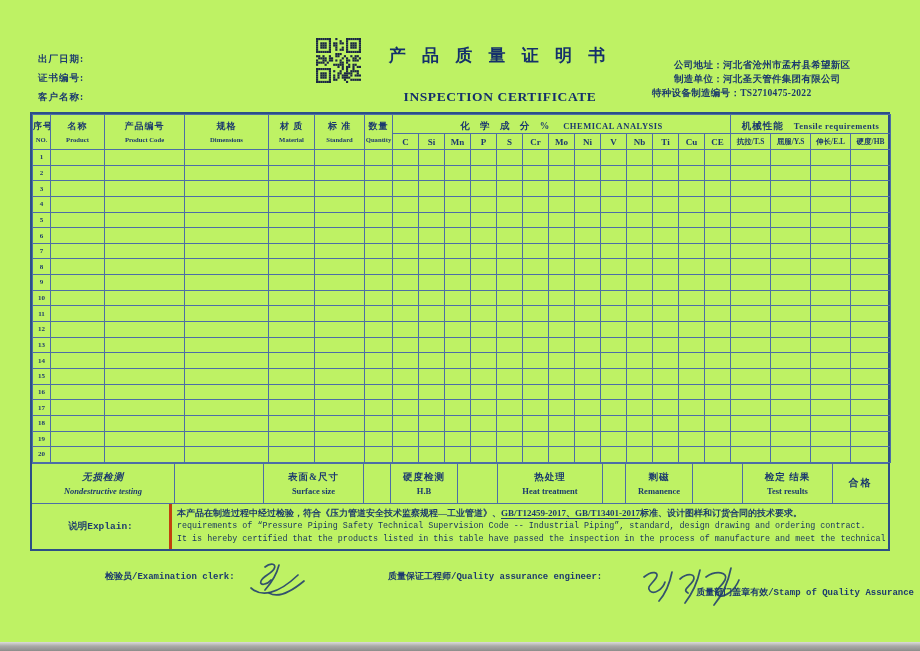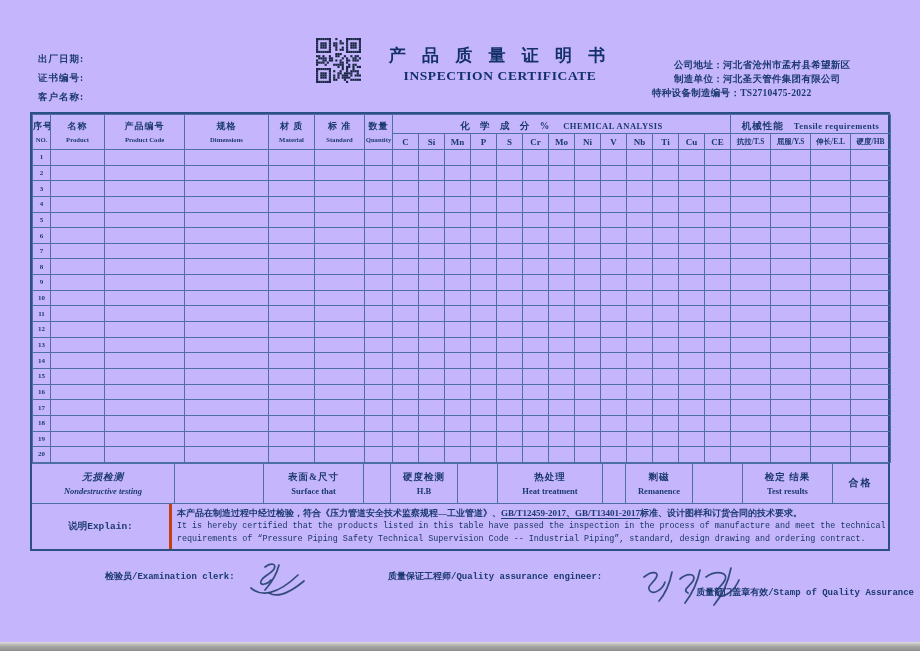"出厂日期:" .page { background: #c4b5fd -> #bef264 }
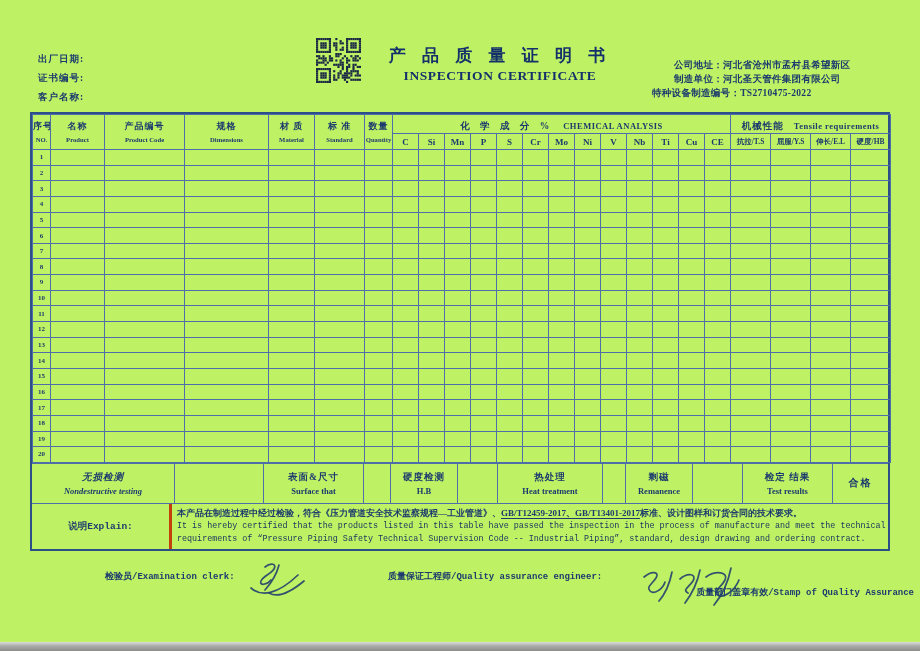"INSPECTION CERTIFICATE" .title-en { margin-top: 1px -> 22px }
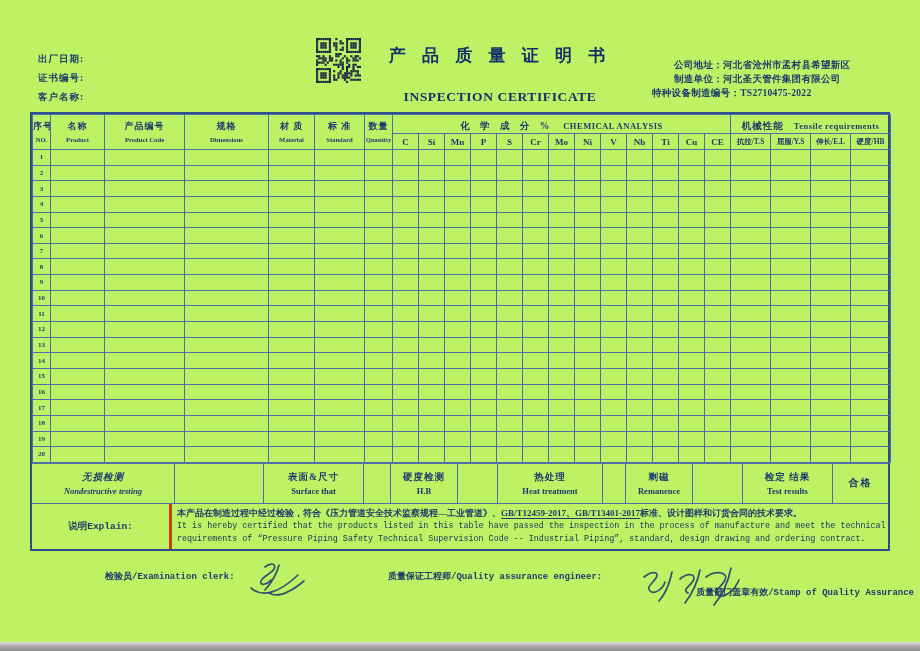"Surface that" div.f-en { text: that -> size }
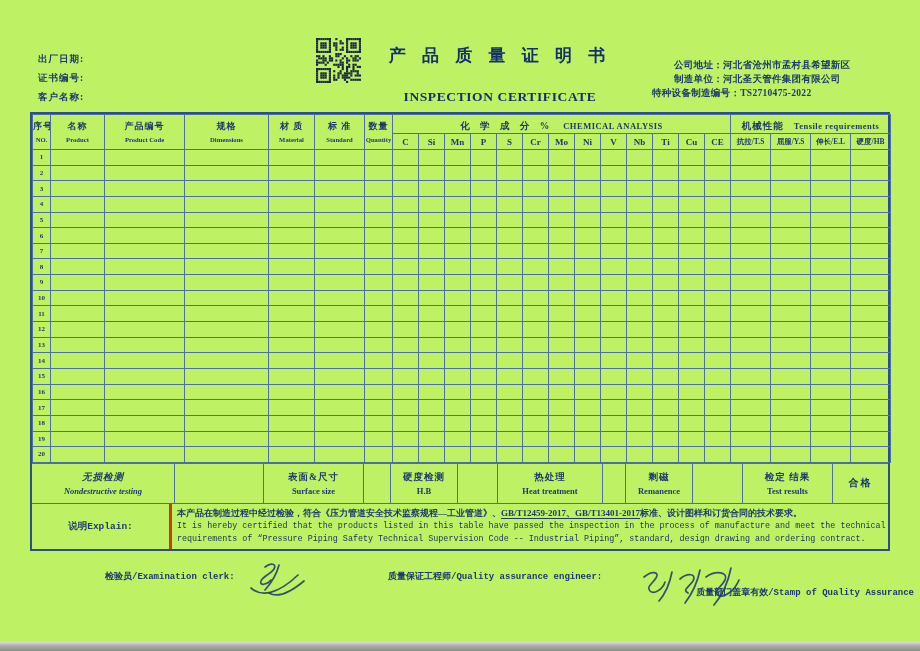"It is hereby certified that" div.exp-en { order: before "requirements of “Pressure Piping Safety" -> after "requirements of “Pressure Piping Safety" }
